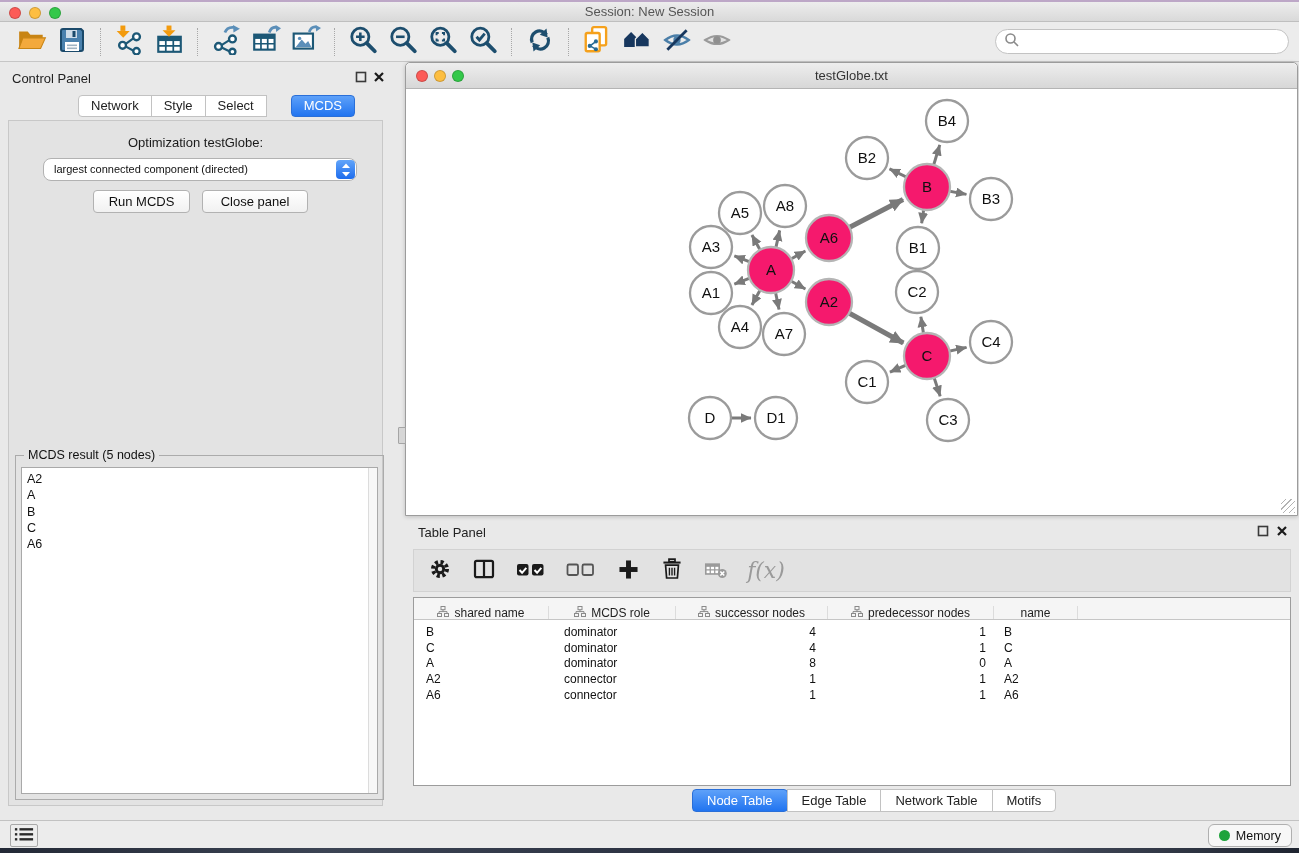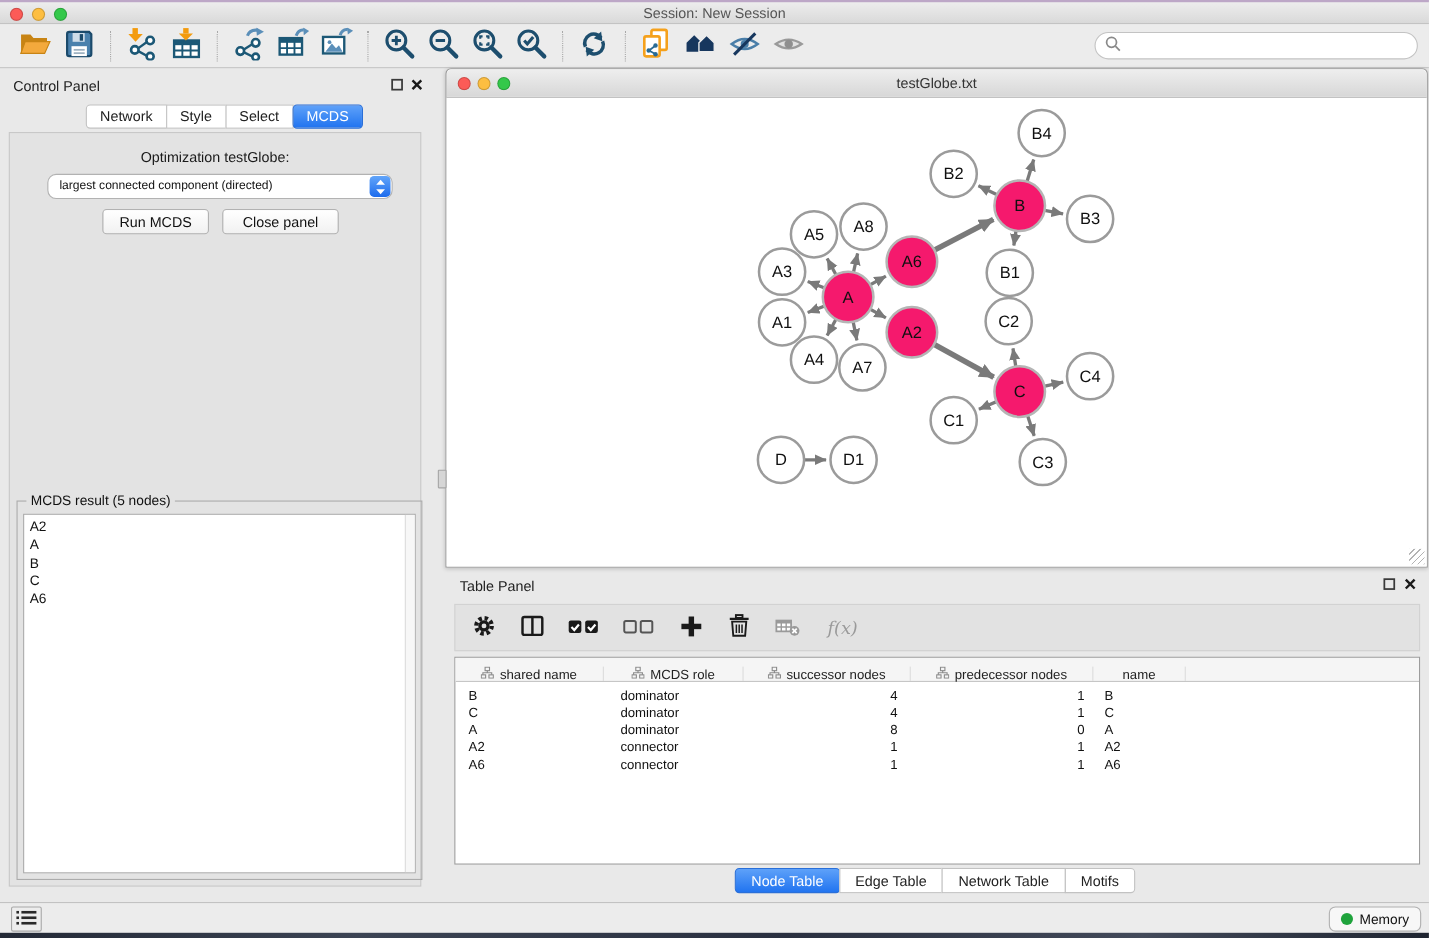"MCDS" .tabseg.active { margin-left: none -> 24px }
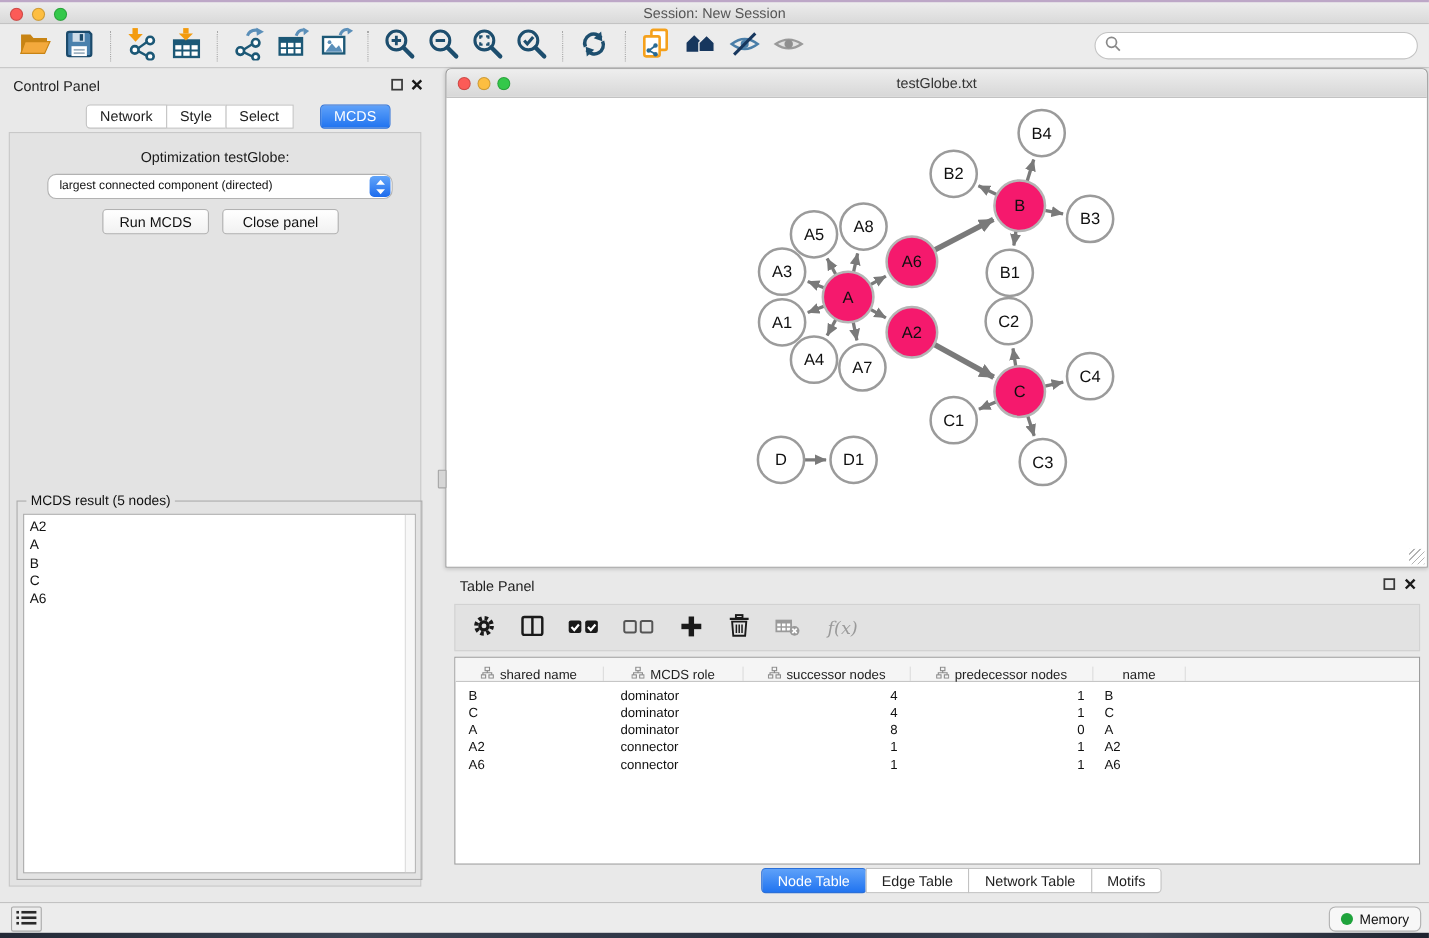"f(x)" .fx { font-size: 16px -> 22px }
